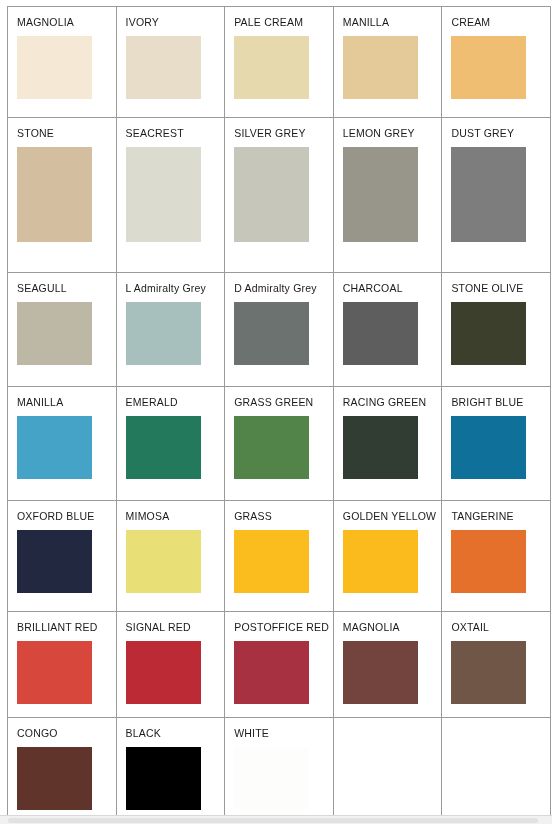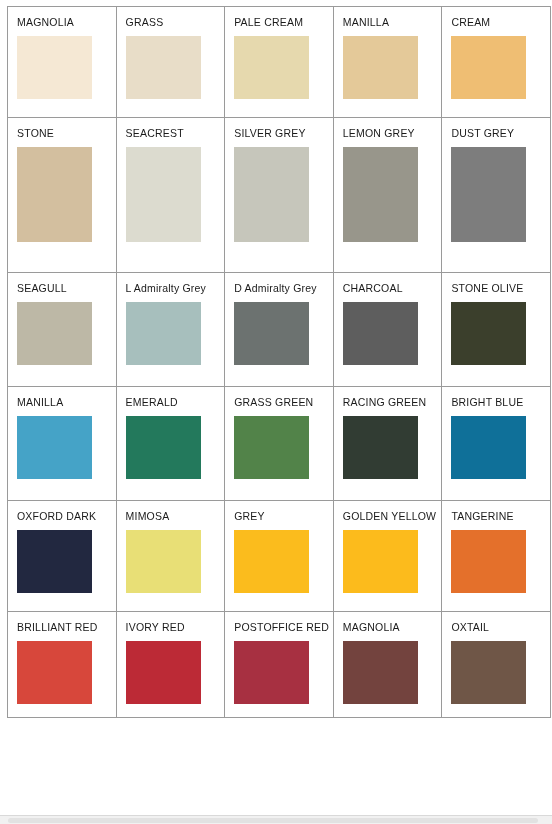"GRASS" div.swatch-label { text: GRASS -> IVORY }
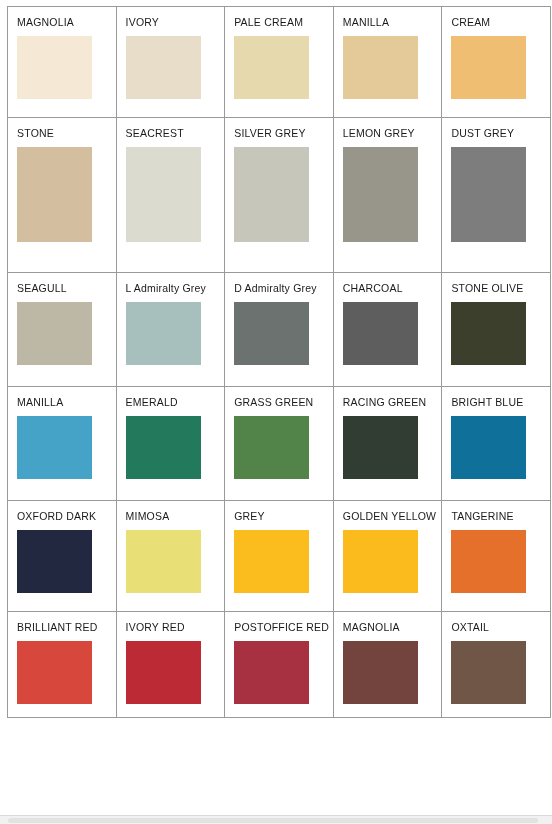"OXFORD DARK" div.swatch-label { text: DARK -> BLUE }
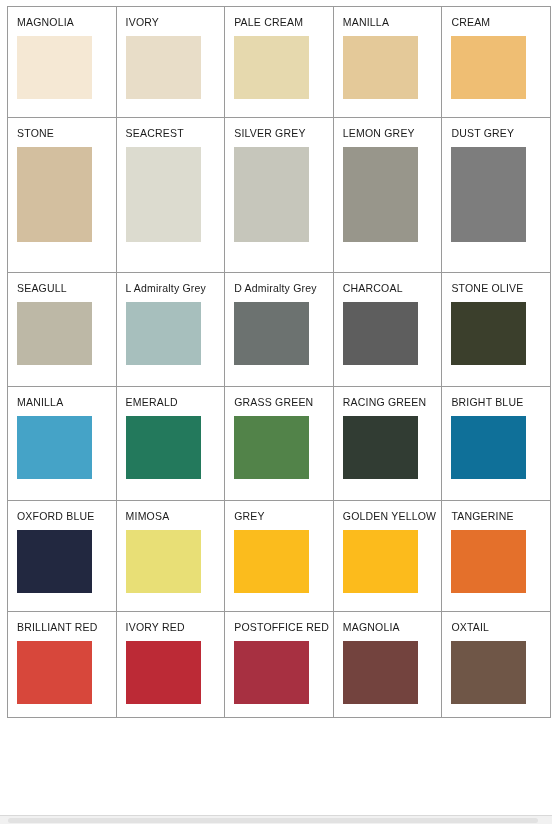"GREY" div.swatch-label { text: GREY -> GRASS }
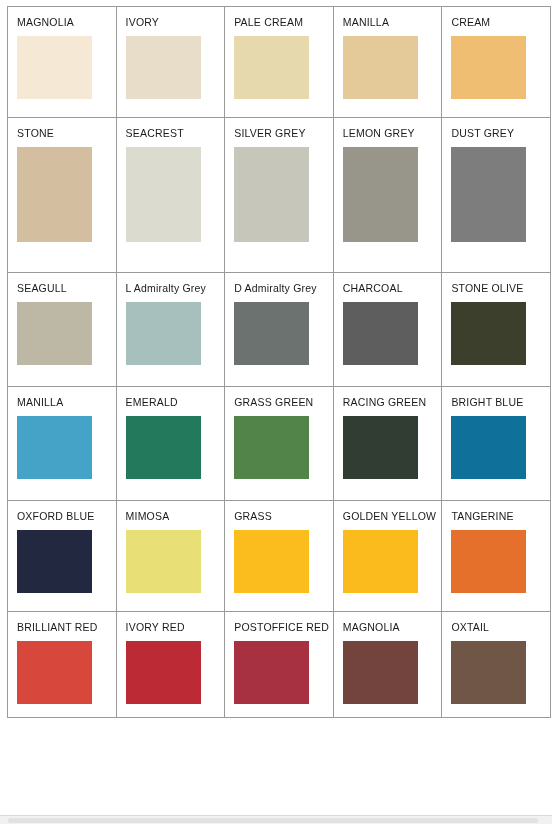"IVORY RED" div.swatch-label { text: IVORY -> SIGNAL }
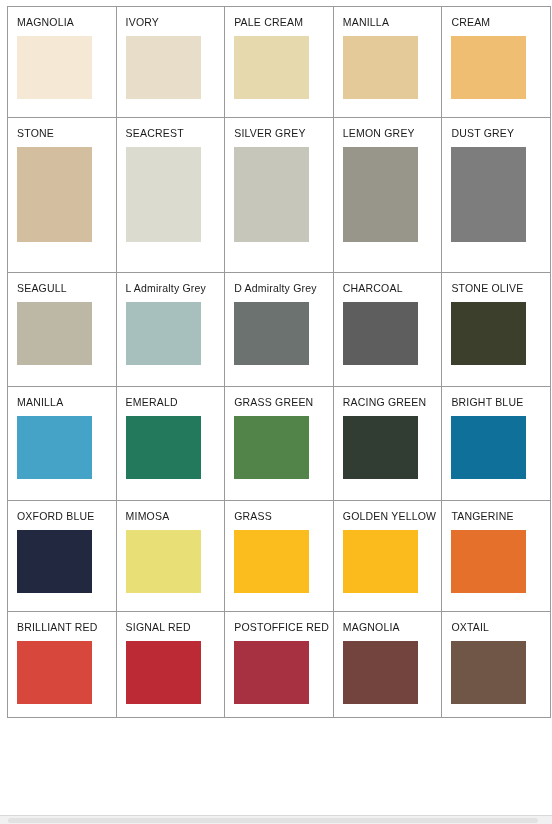"CONGO" tr.row-h7 { html: none -> <tr> <td> <div> <div>CONGO</div> <div></div> </div> </td> <td> <div> <div>BLACK</div> <div></div> </div> </td> <td> <div> <div>WHITE</div> <div></div> </div> </td> <td> <div></div> </td> <td> <div></div> </td> </tr> }
